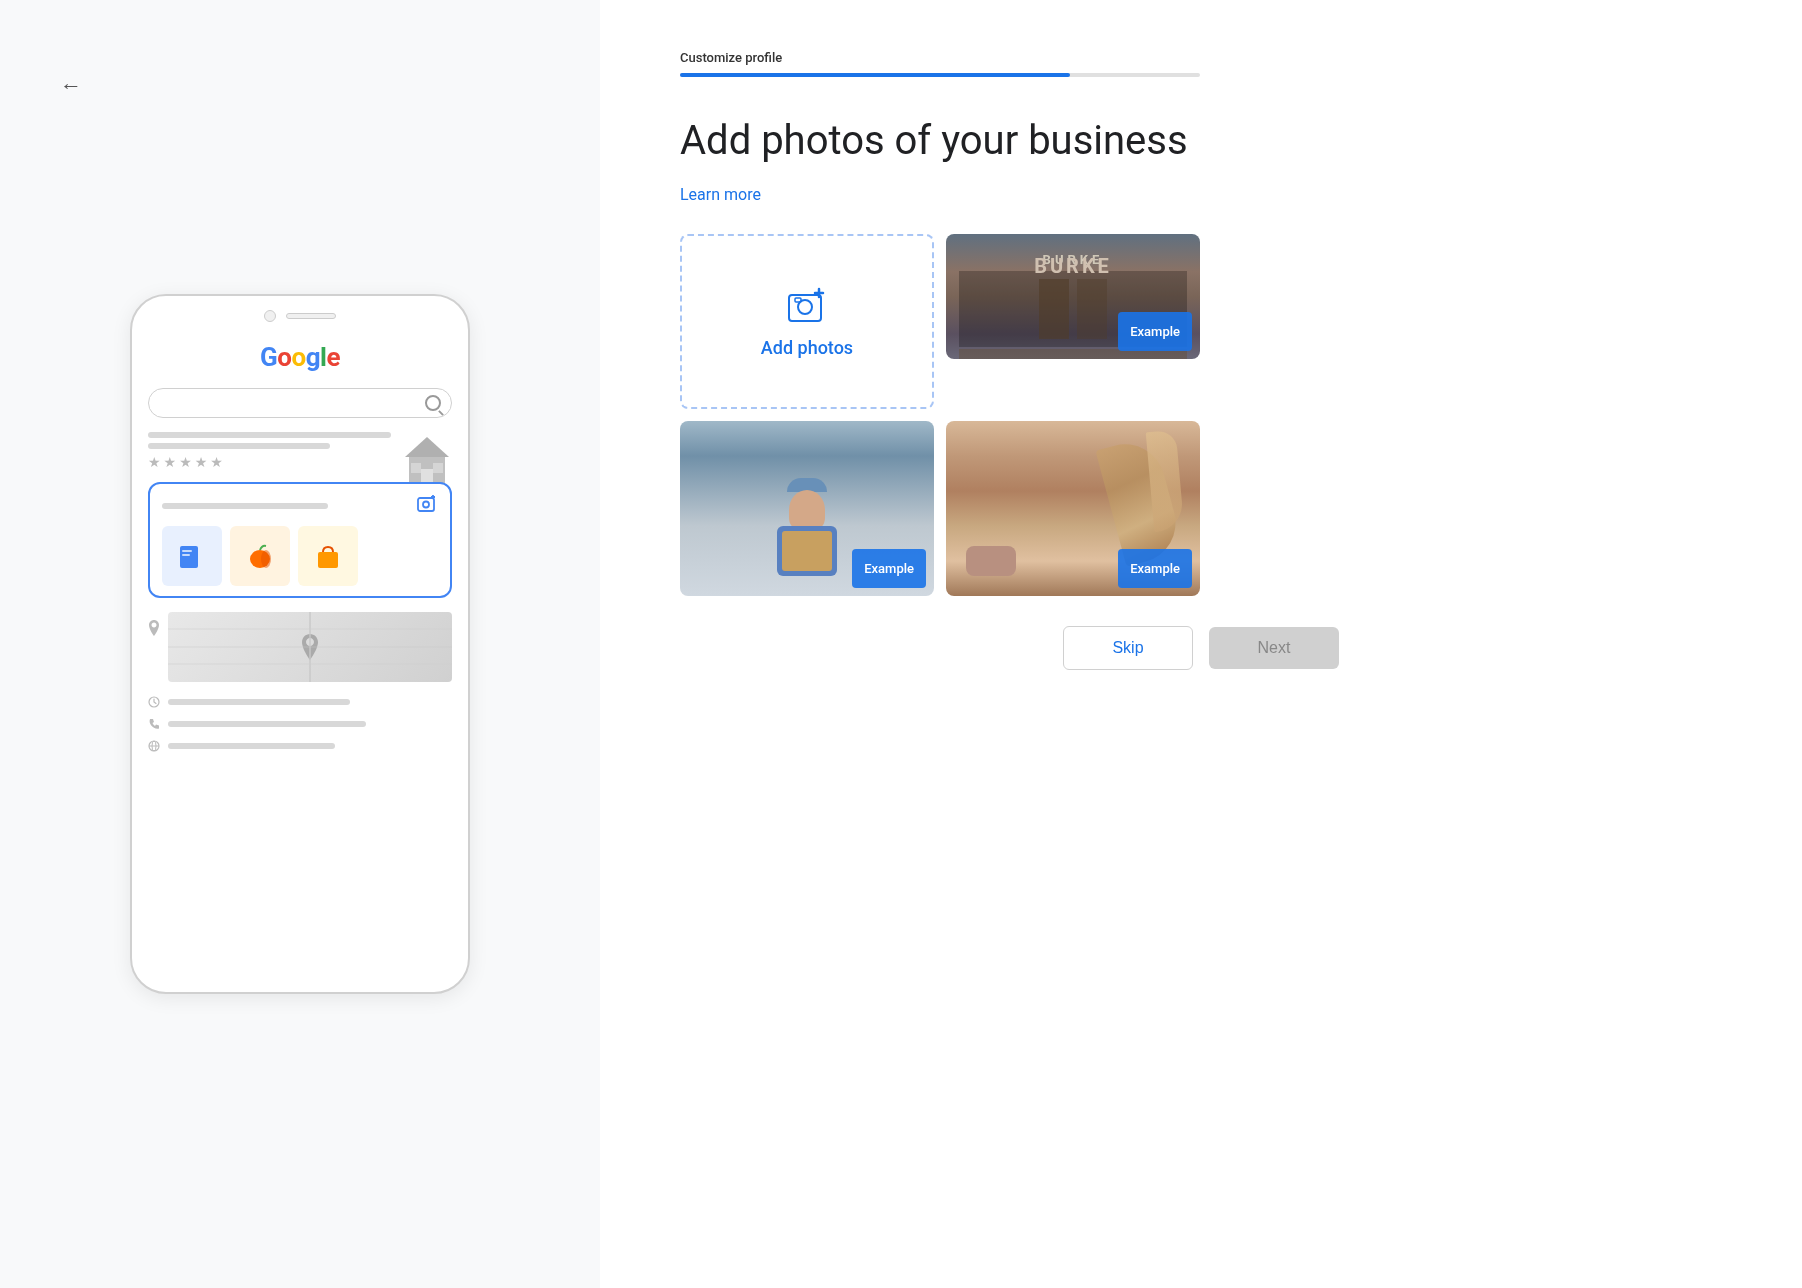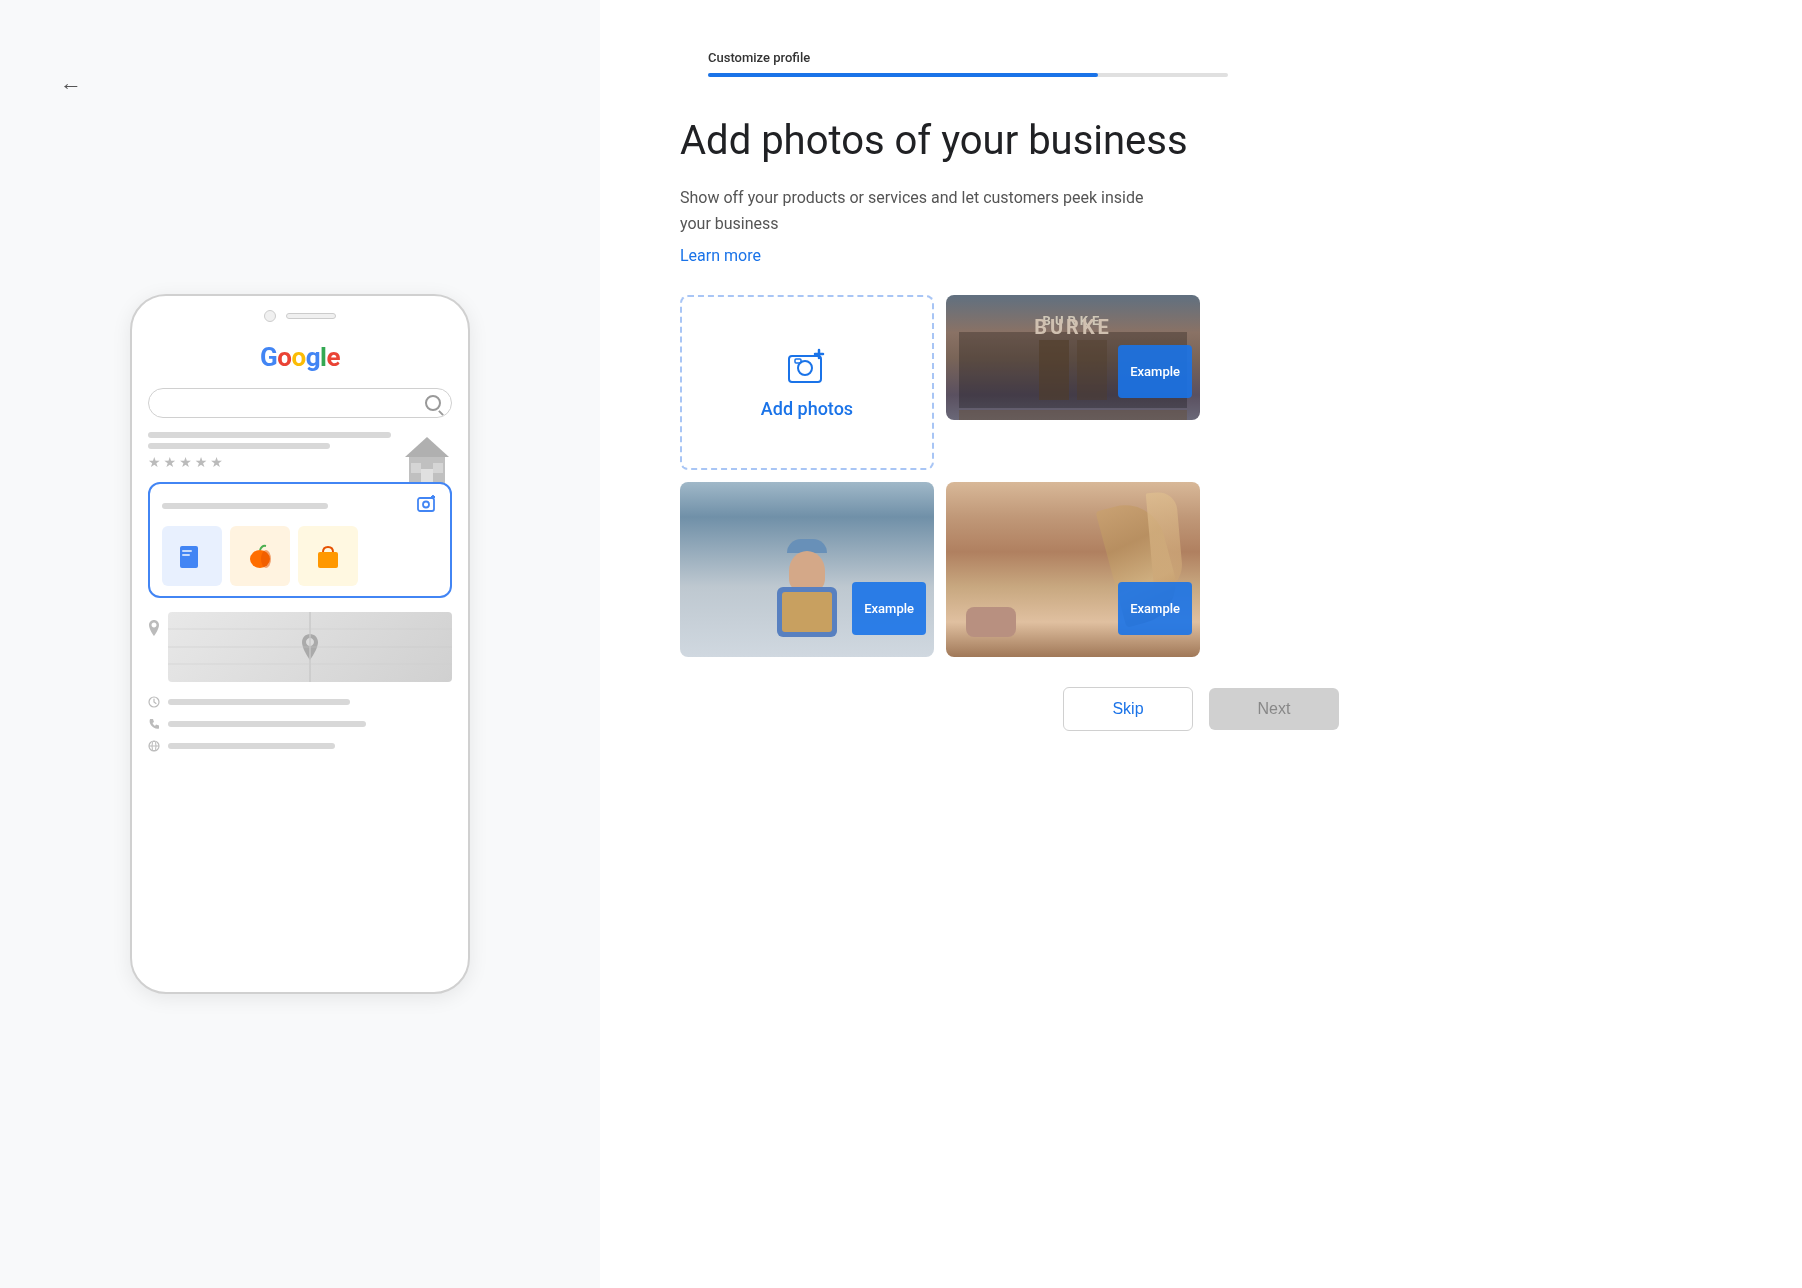"Customize profile" .progress-section { margin-left: 28px -> none }
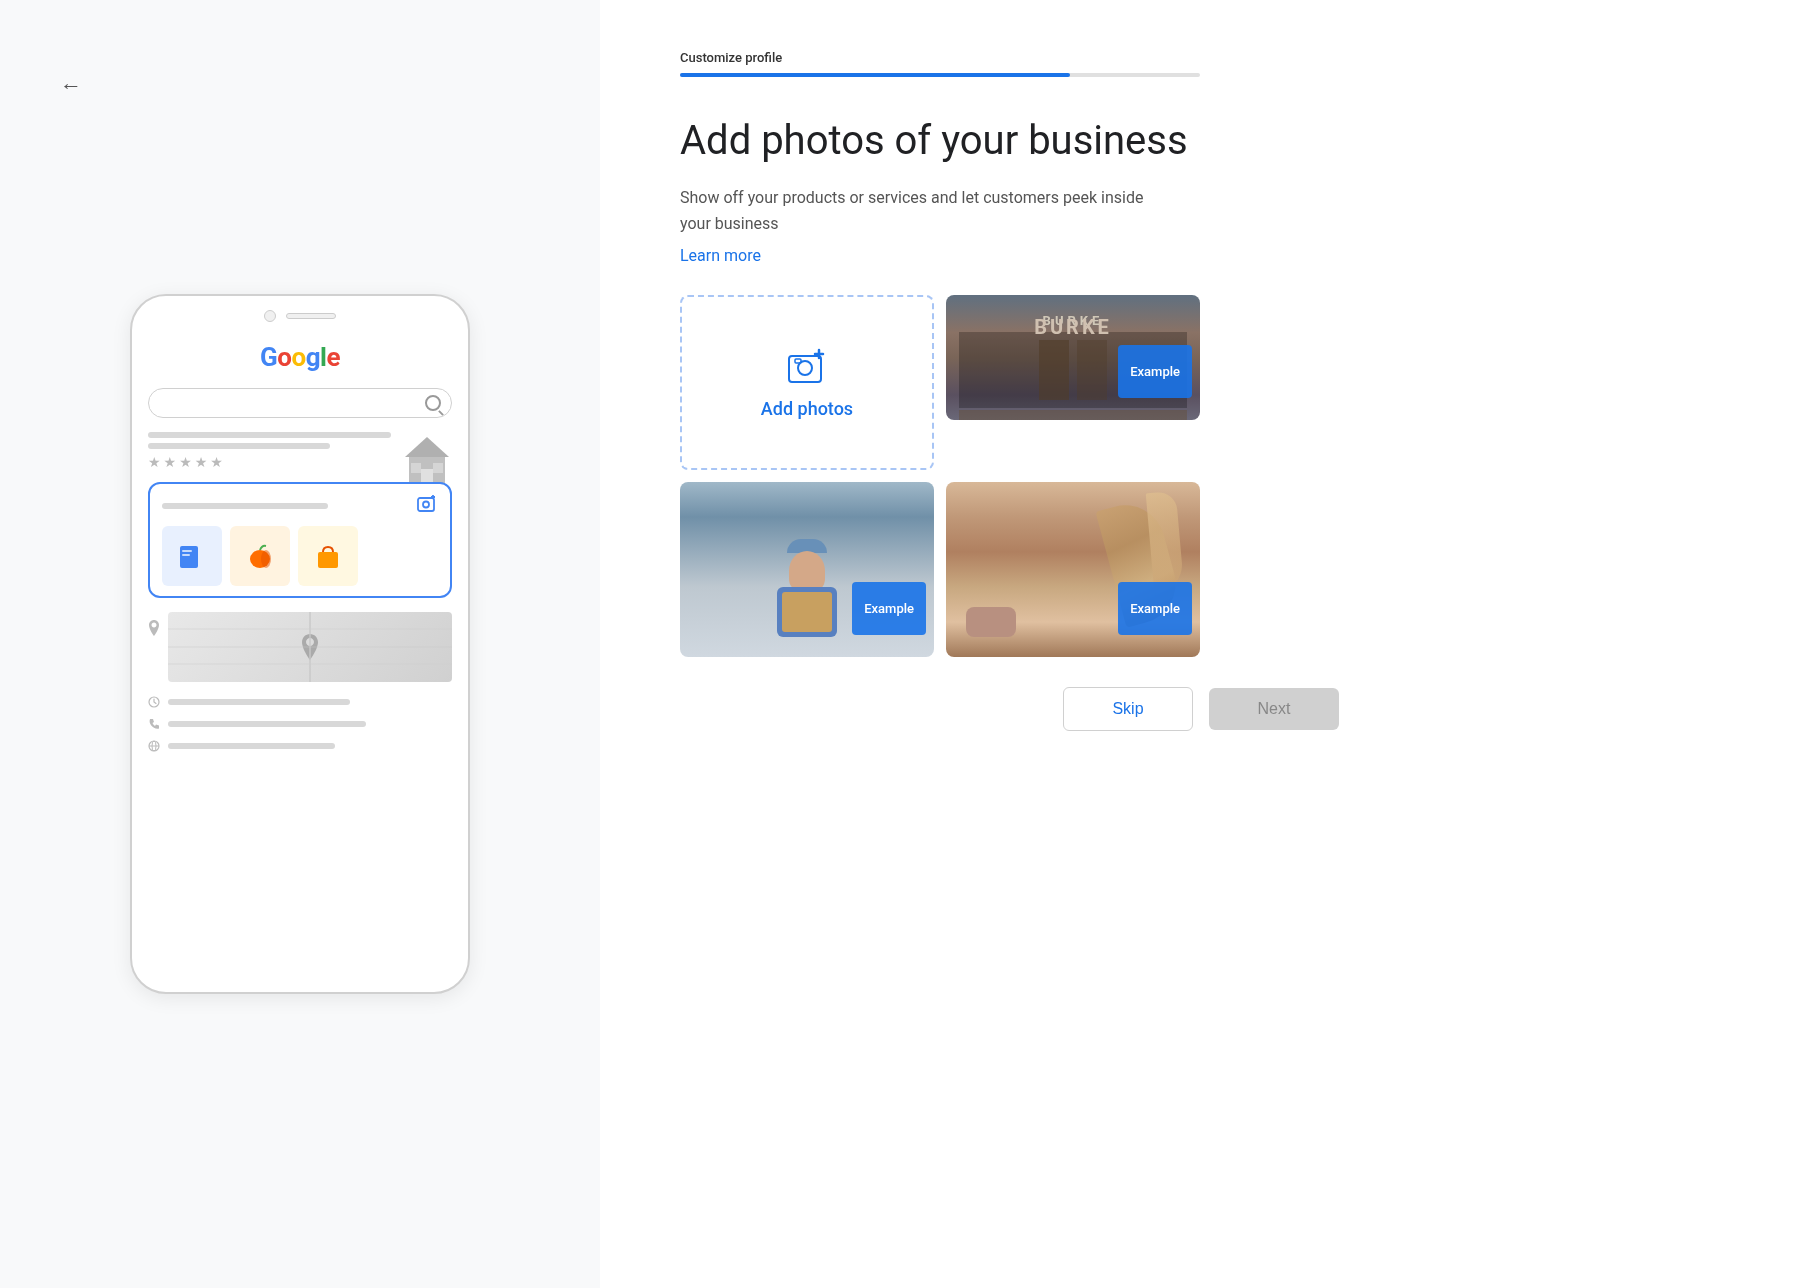"Show off your products or" p.description { html: <p>Show off your products or services and let customers peek inside your business</p> -> none }
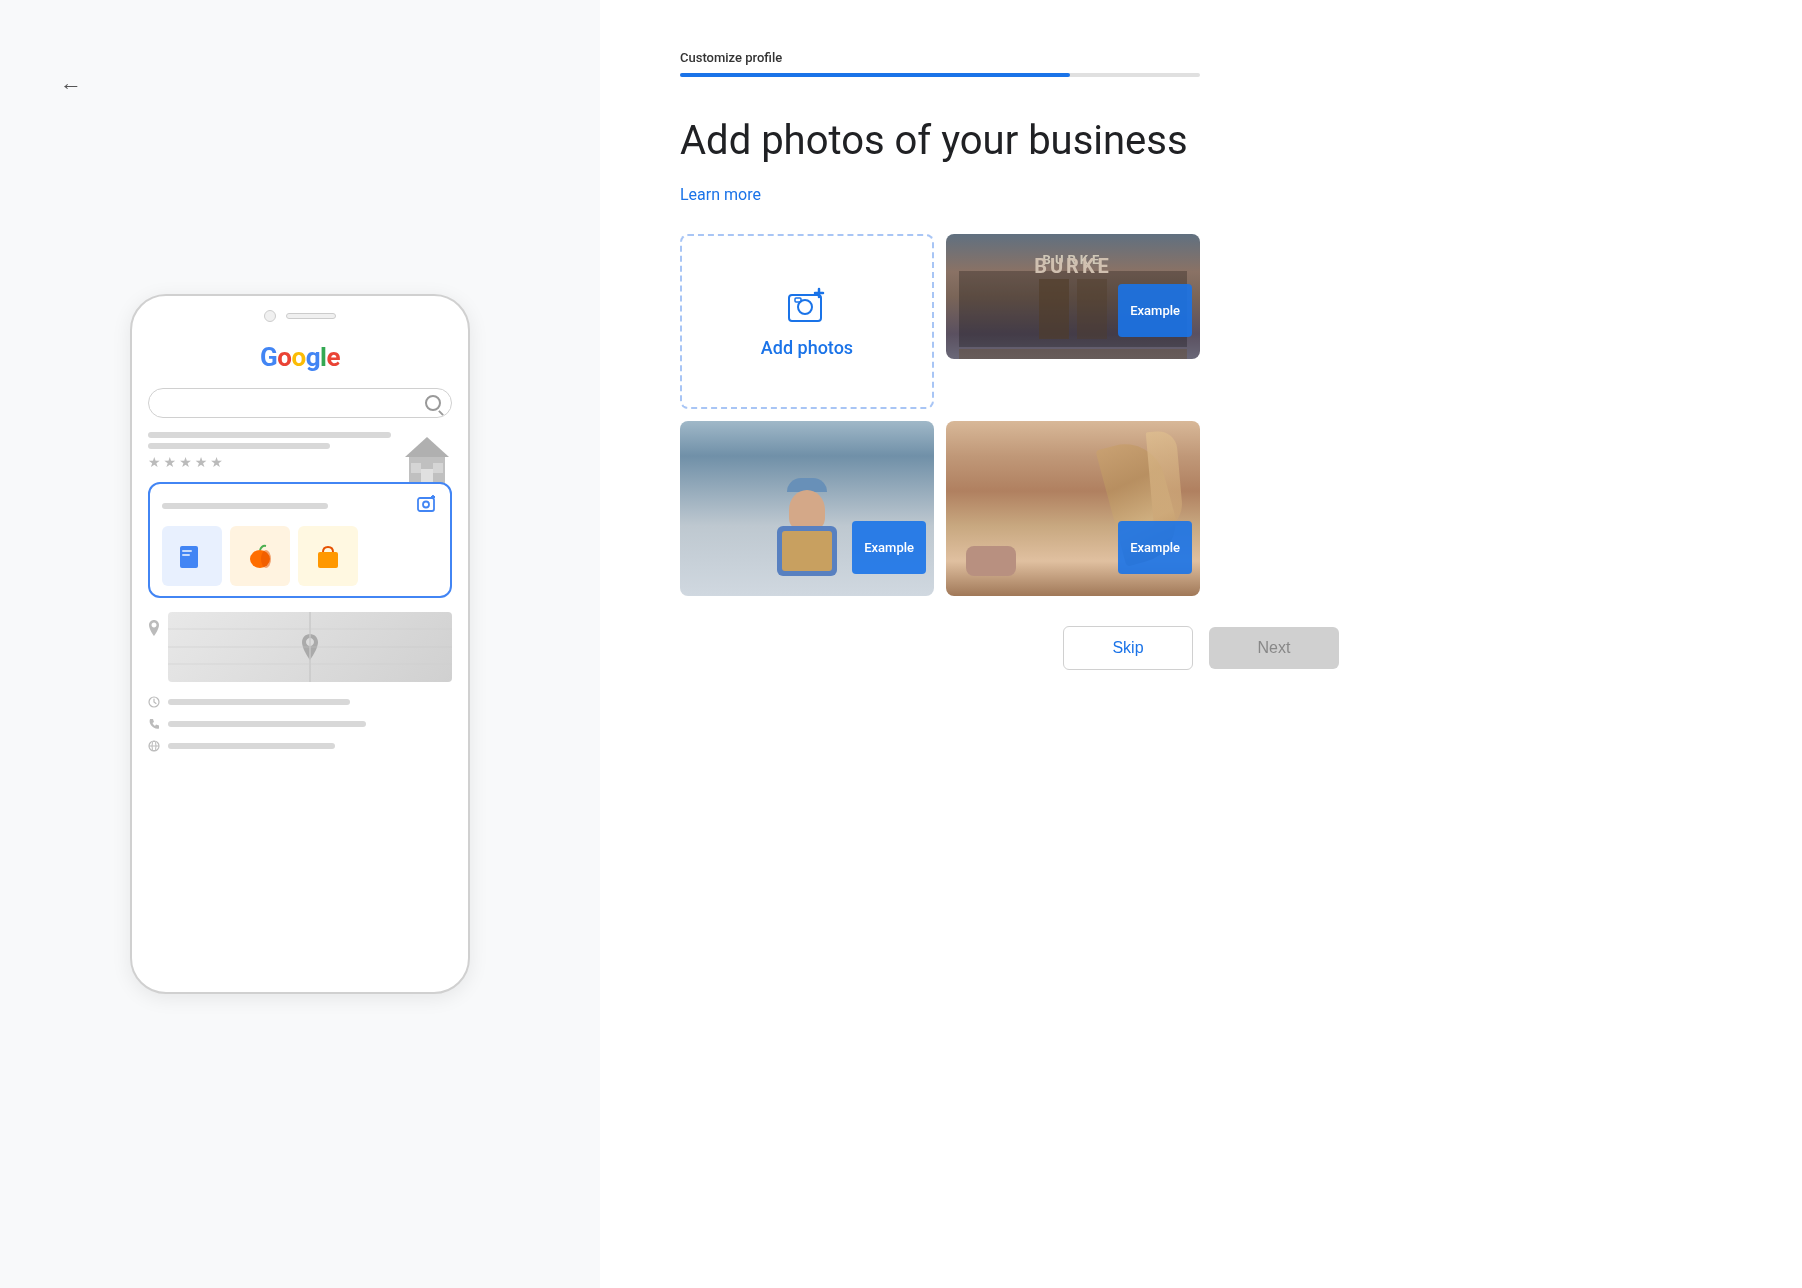"Example" .example-badge { bottom: 22px -> 8px; padding: 19px 12px -> 12px 12px }
